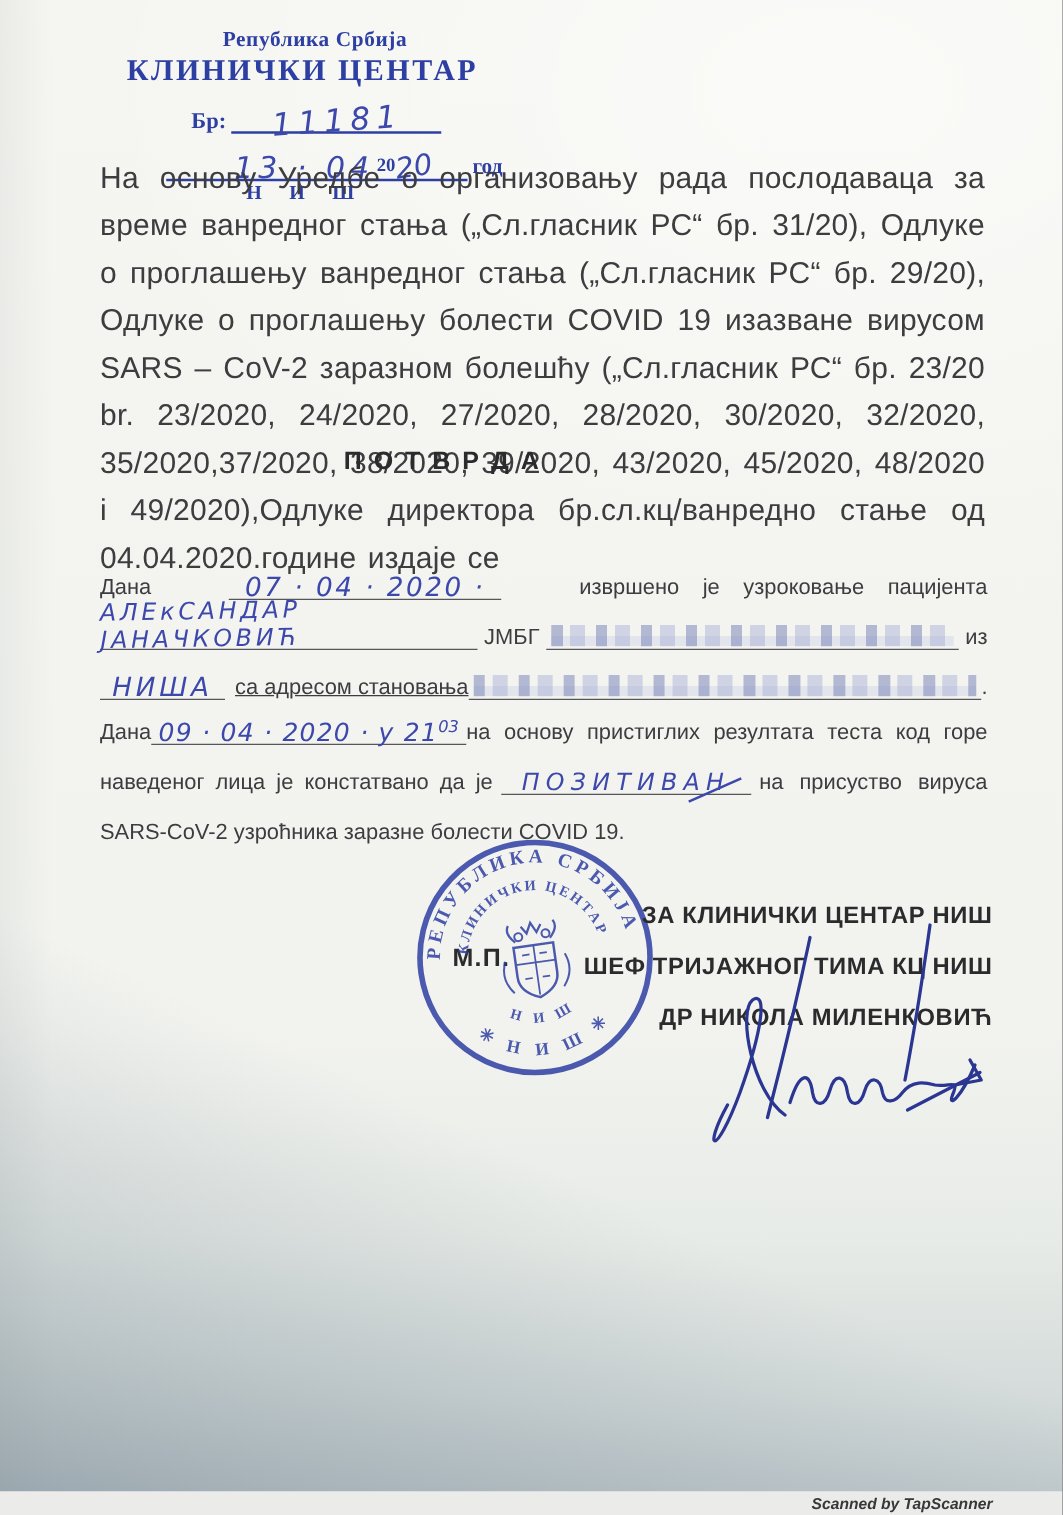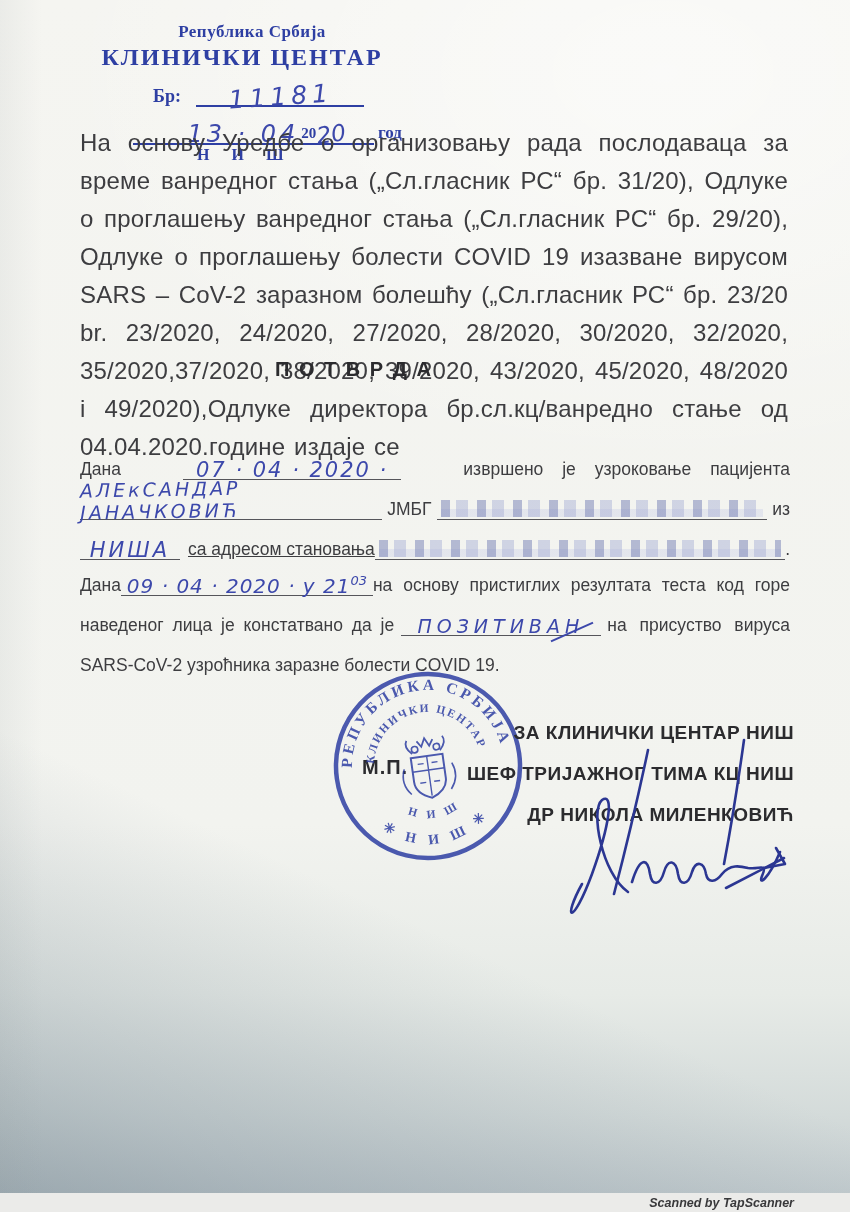"Бр:" .hs-num-row { gap: 11px -> none }
